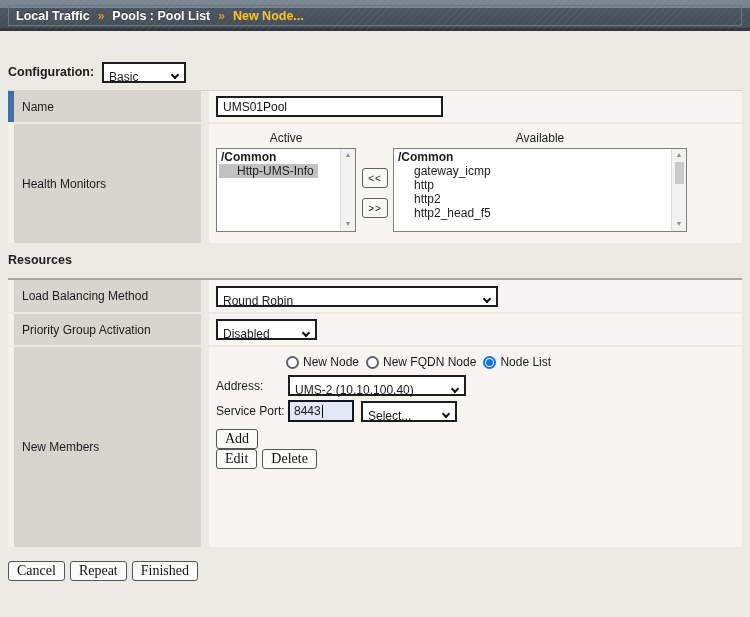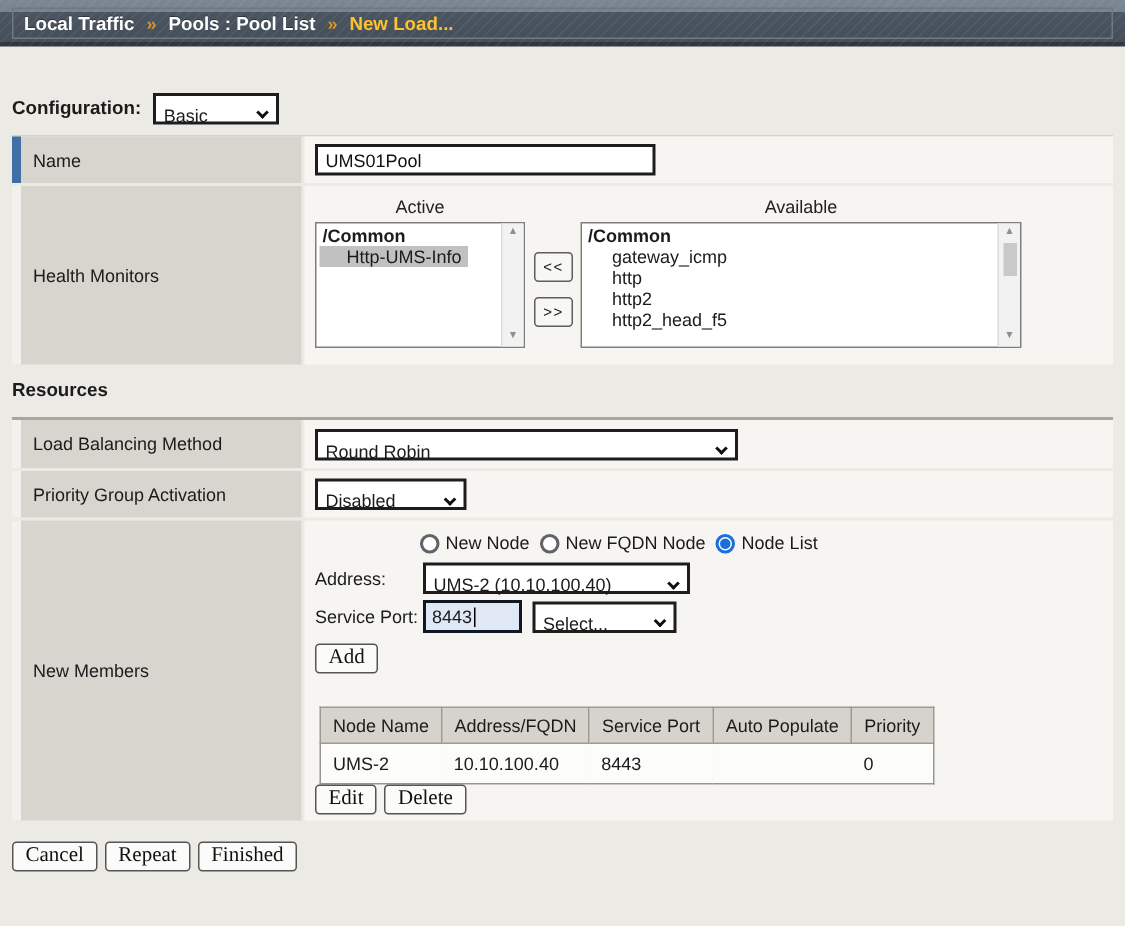"New Load..." span.crumb-cur { text: Load -> Node }
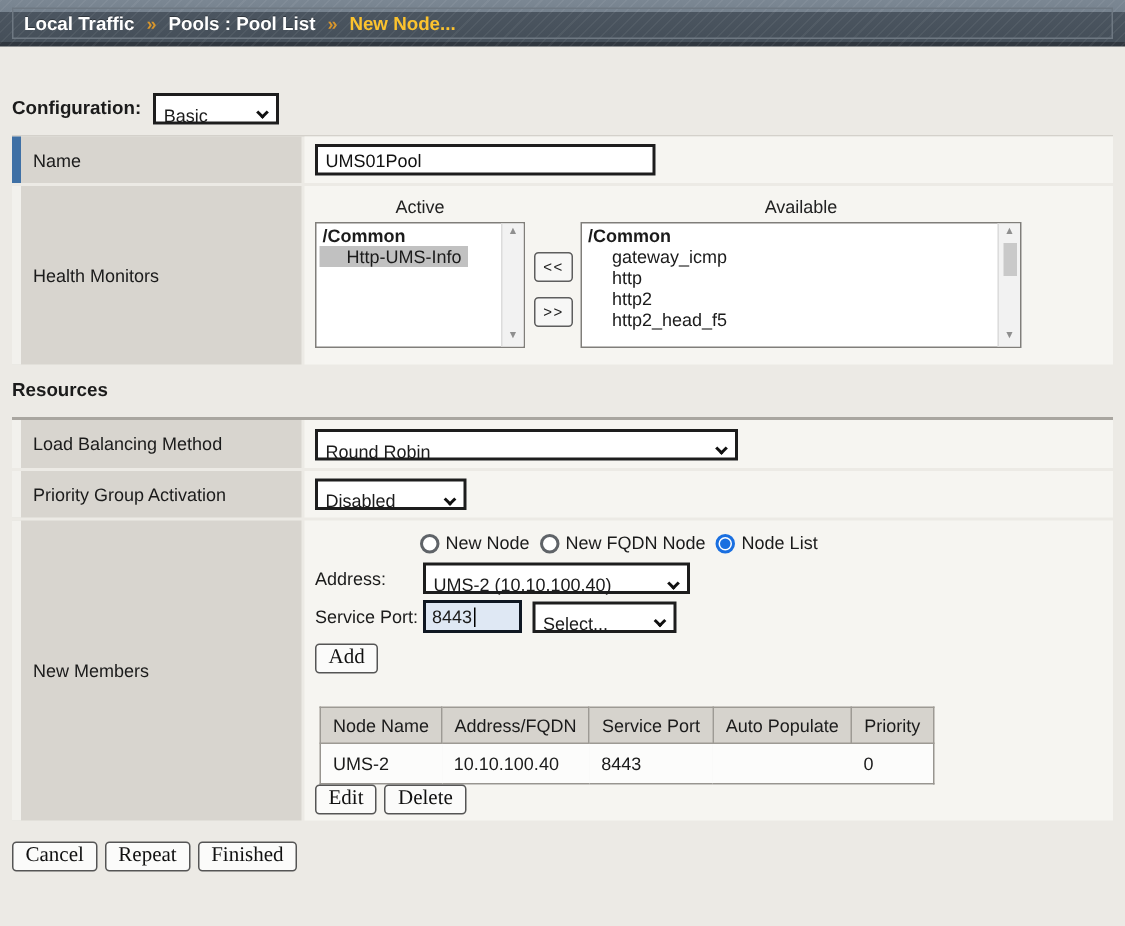"Name" .flabel { margin-right: 2px -> 8px }
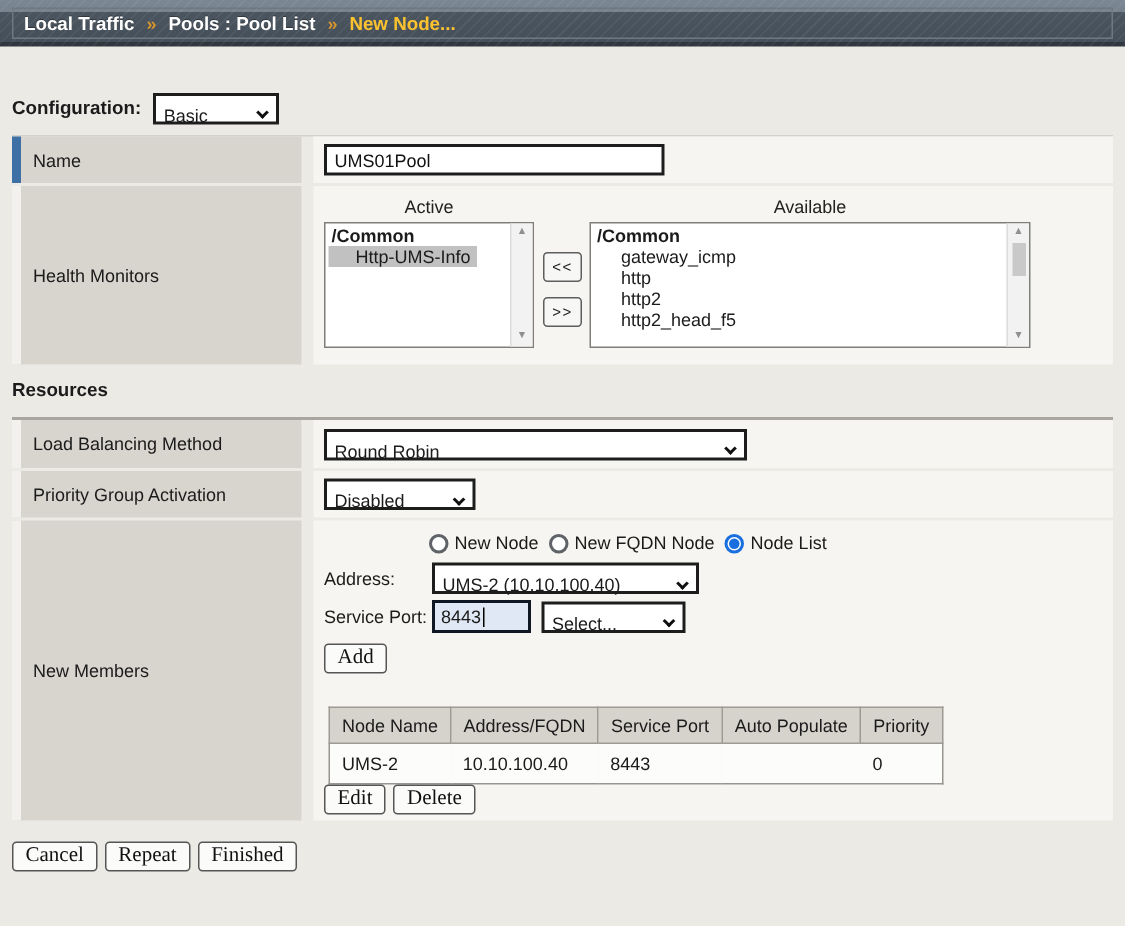"Node Name" table.members { html: <table> <thead> <tr> <th>Node Name</th> <th>Address/FQDN</th> <th>Service Port</th> <th>Auto Populate</th> <th>Priority</th> </tr> </thead> <tbody> <tr> <td>UMS-2</td> <td>10.10.100.40</td> <td>8443</td> <td></td> <td>0</td> </tr> </tbody> </table> -> none }
